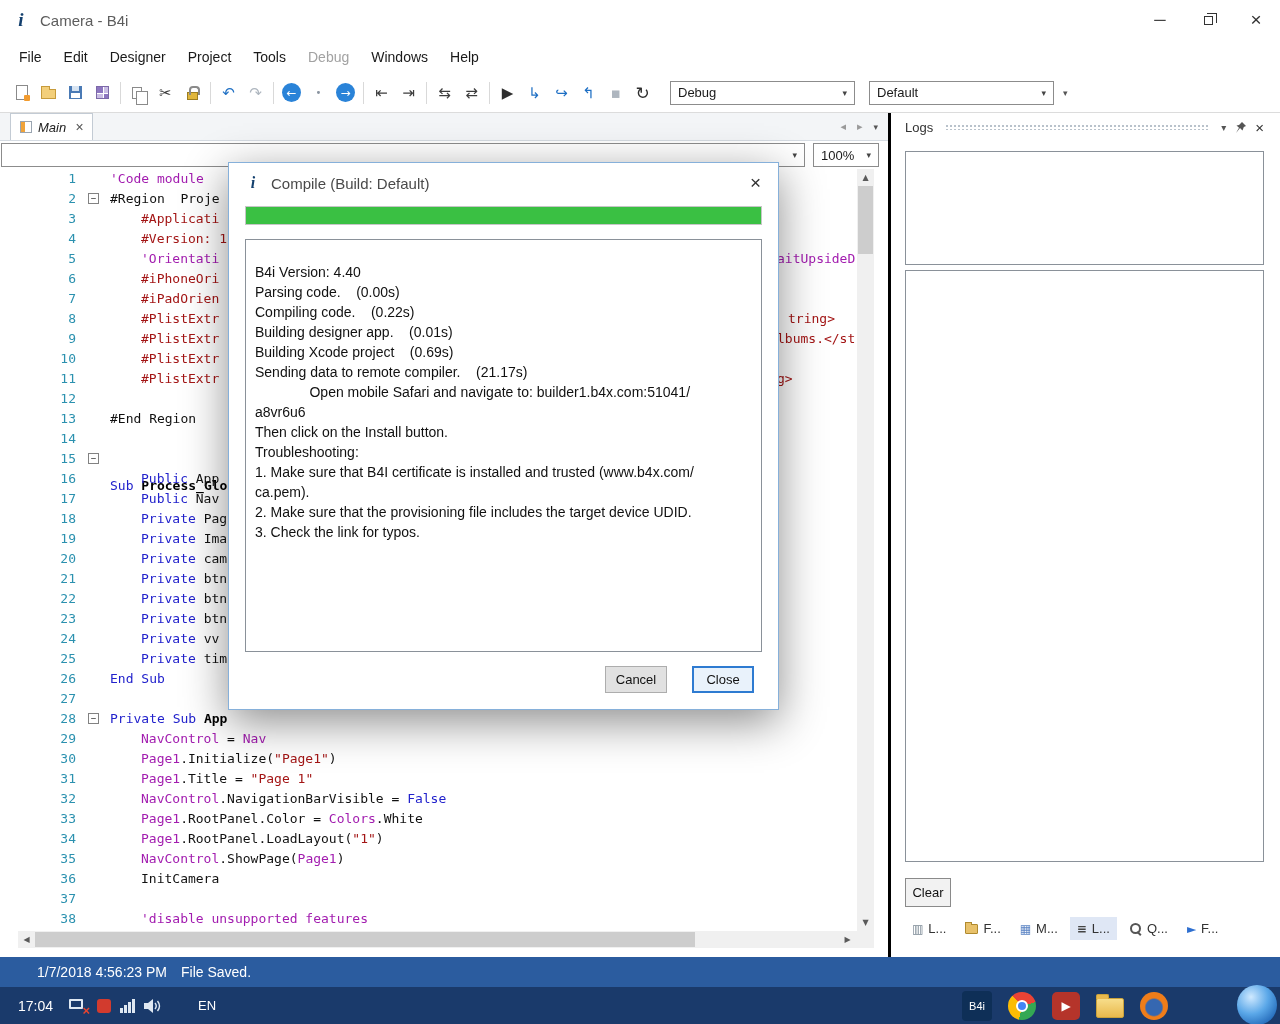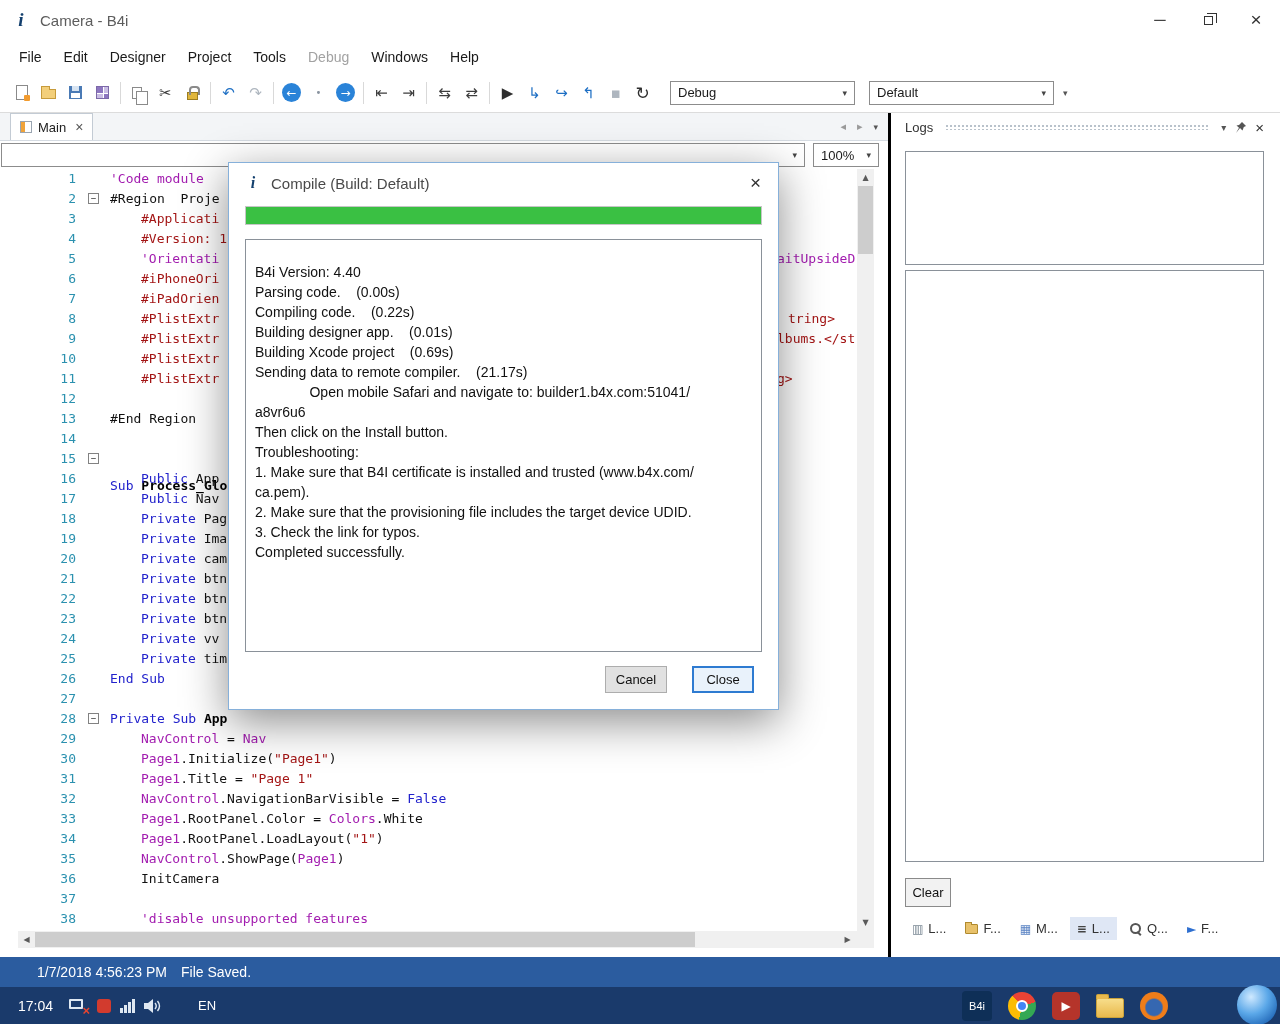"Main" .tab { font-style: none -> italic }
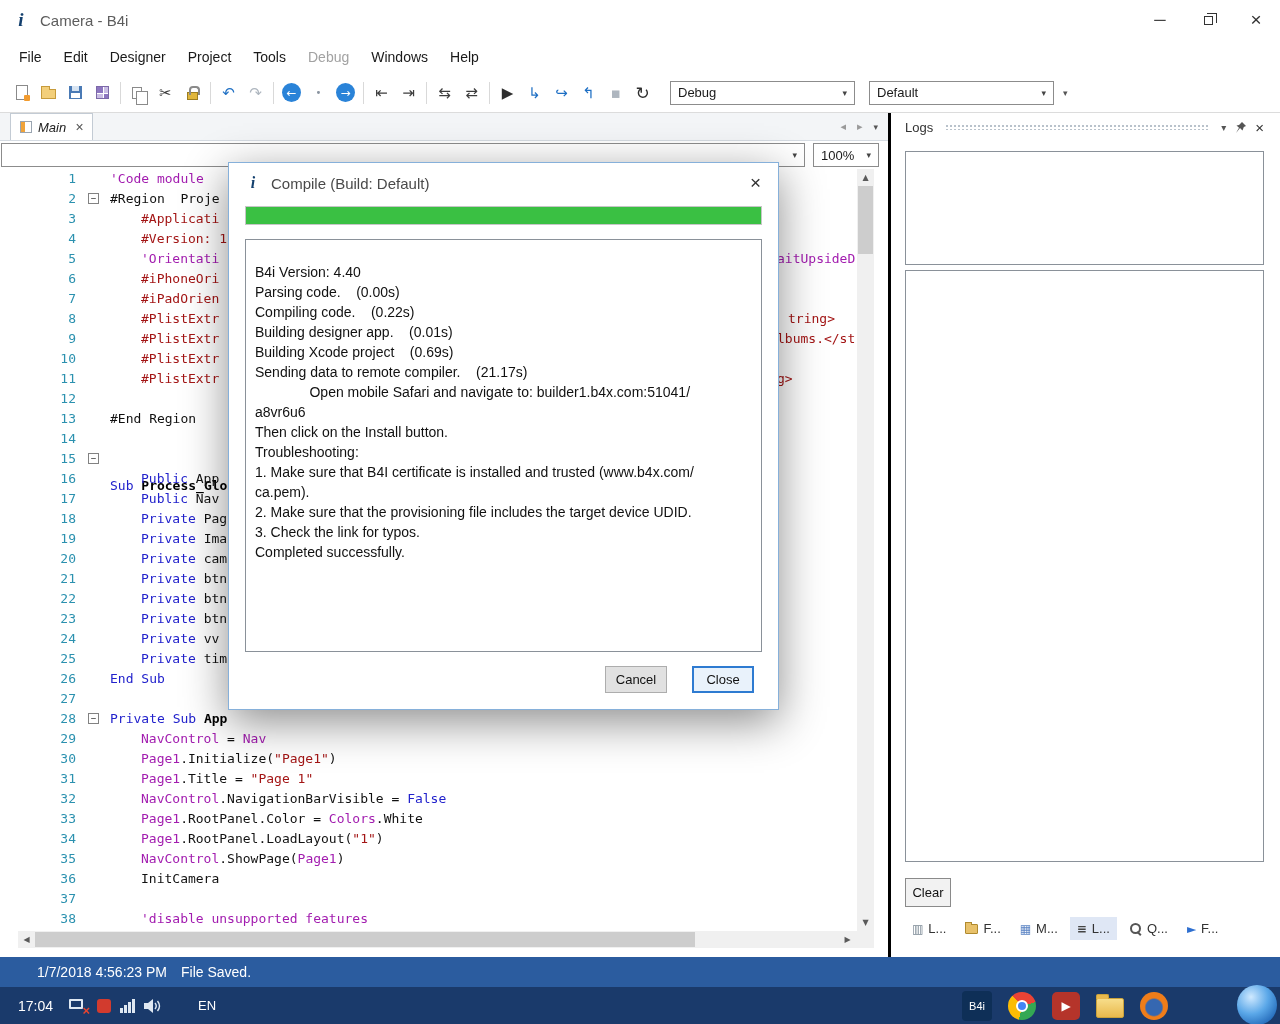"Completed successfully." div { html: <div>Completed successfully.</div> -> none }
